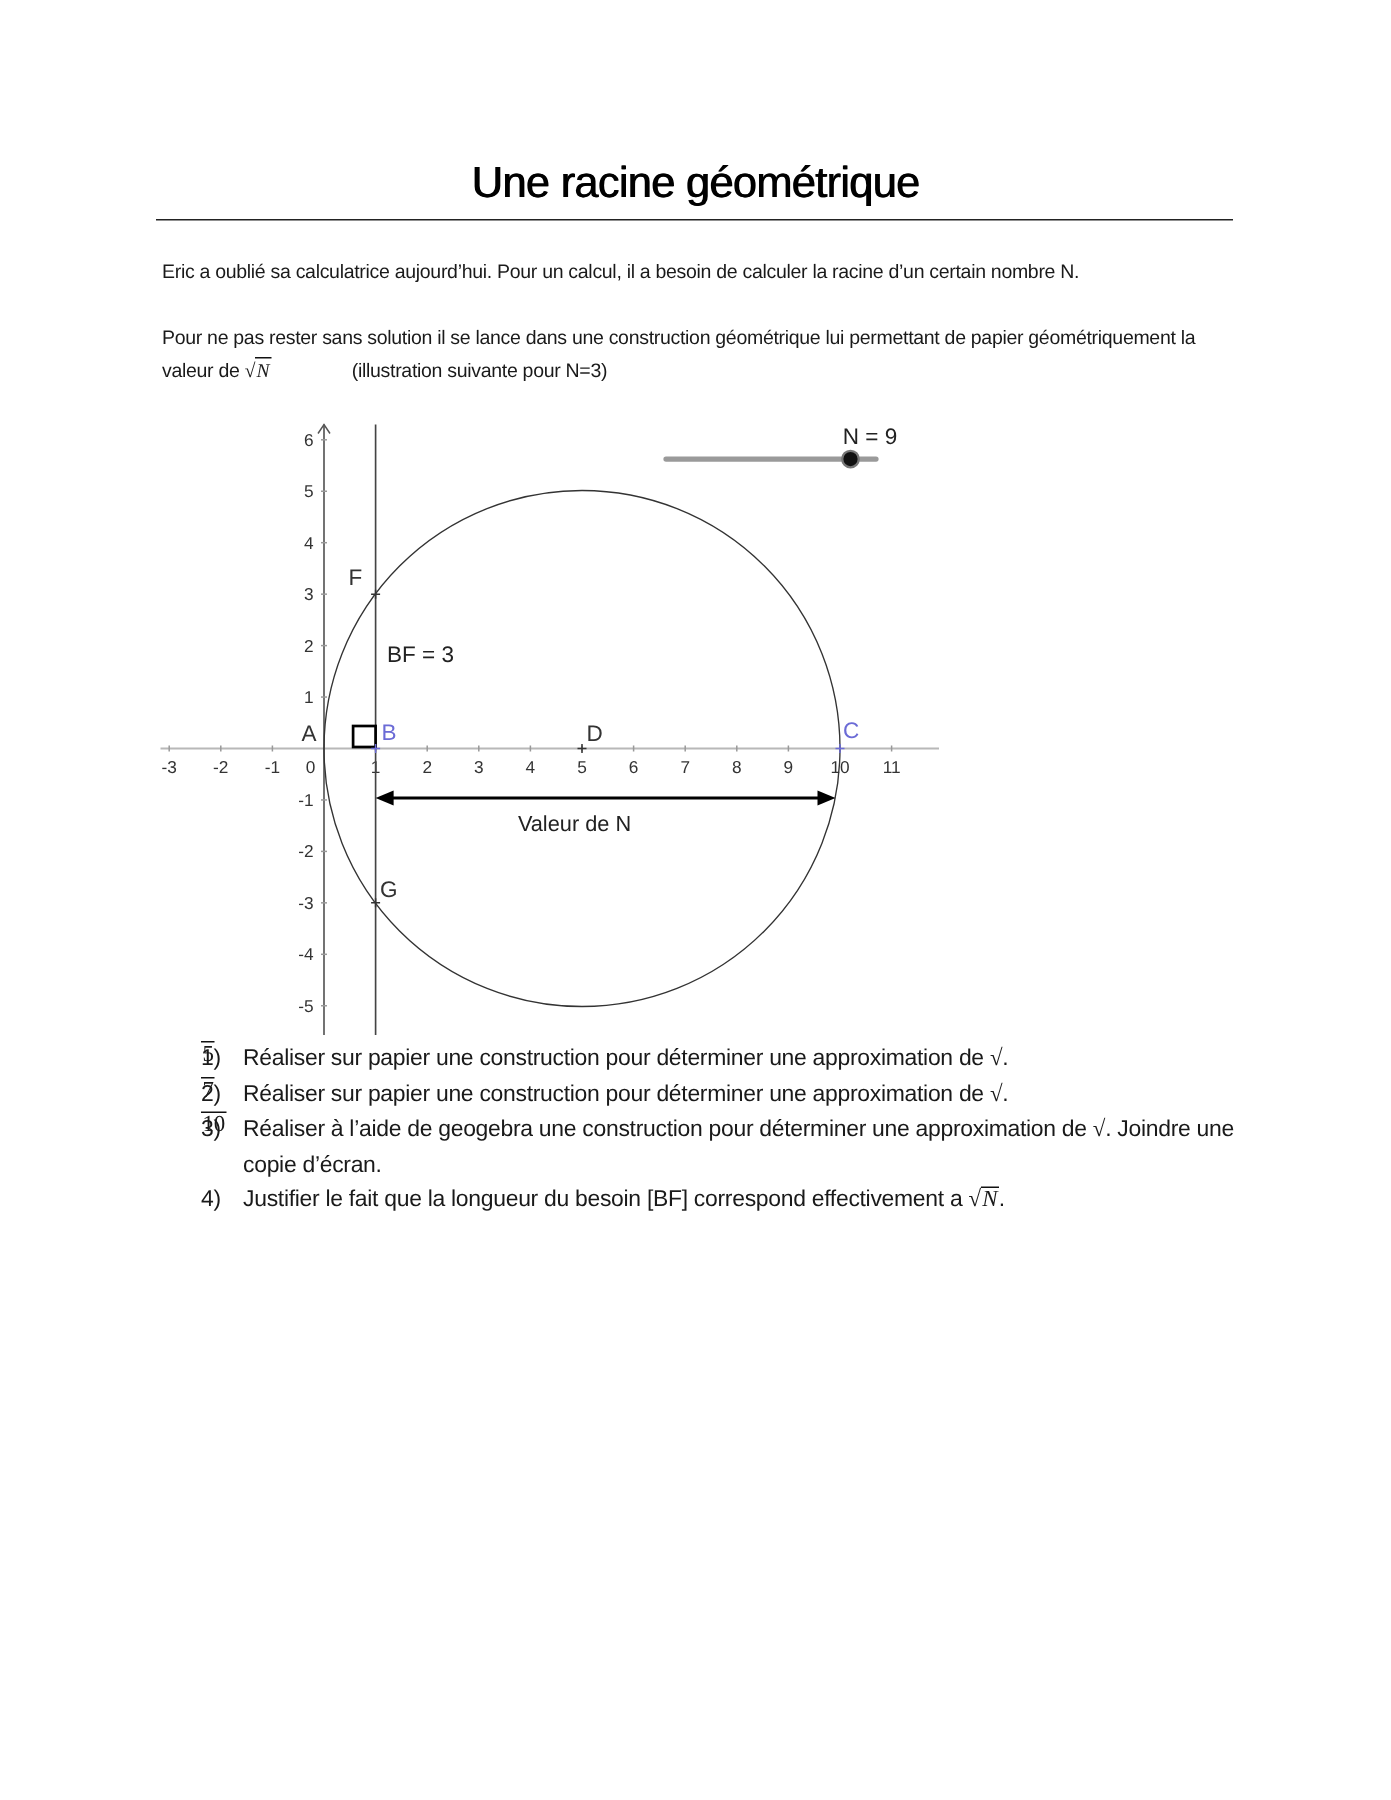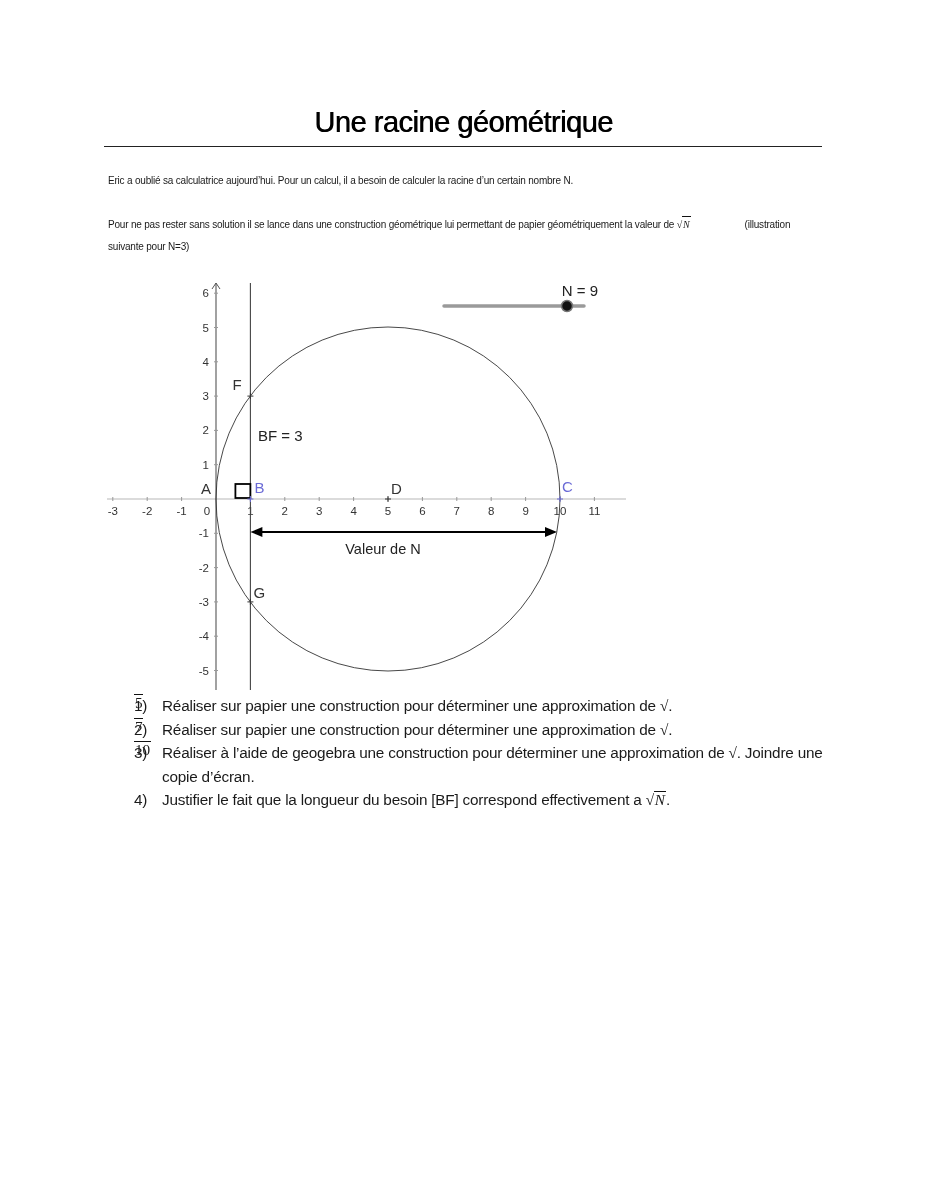"Eric a oublié sa calculatrice" .para { font-size: 10px -> 13px }
